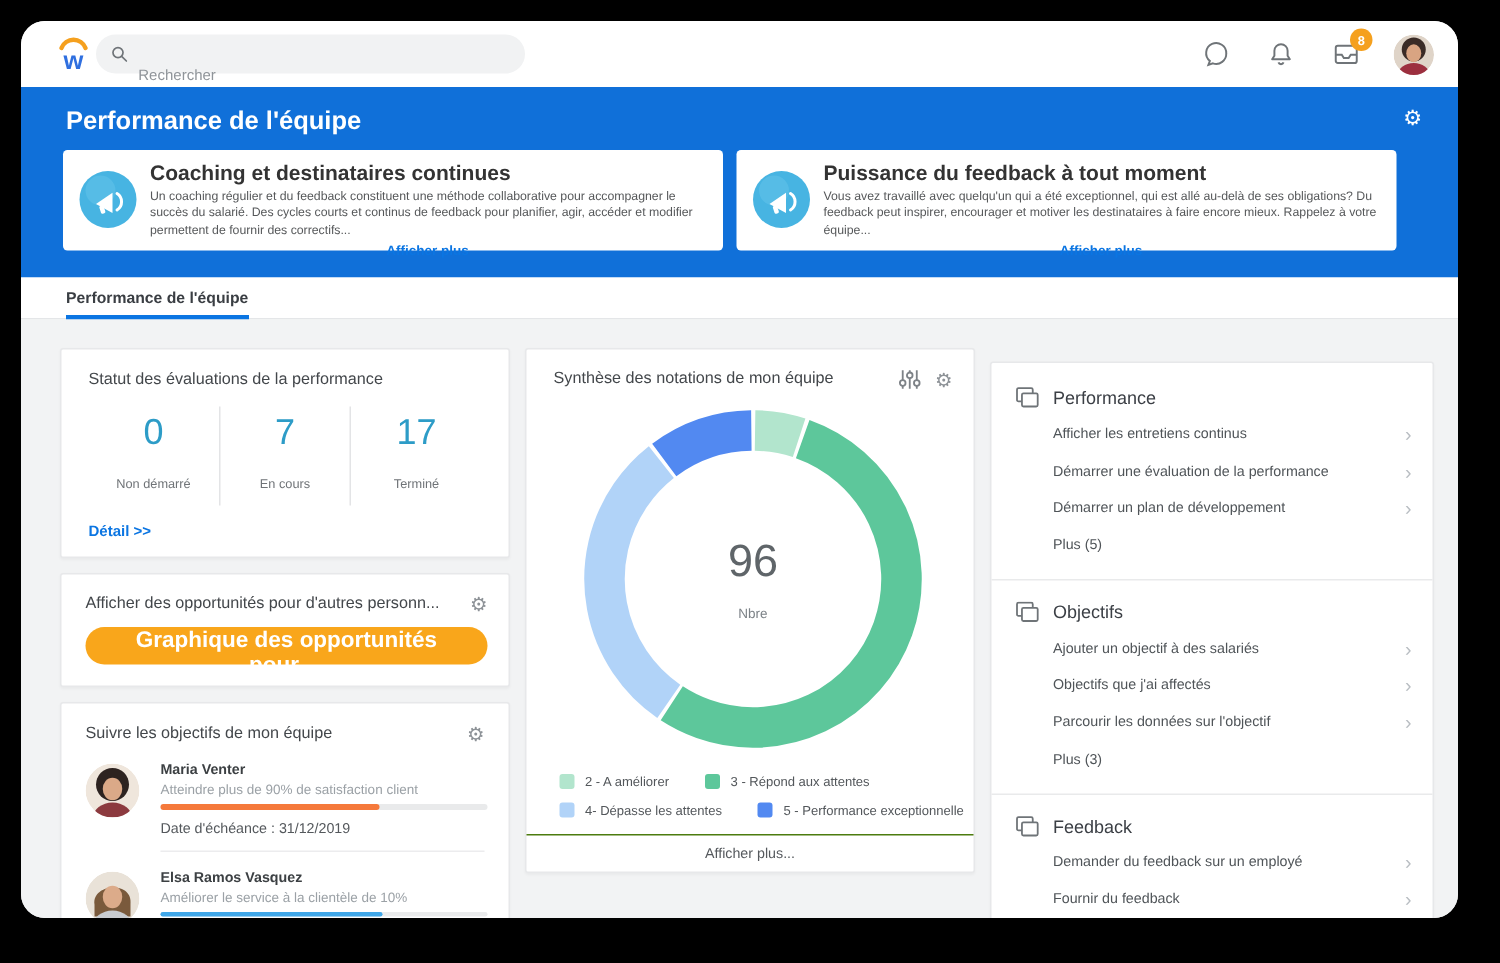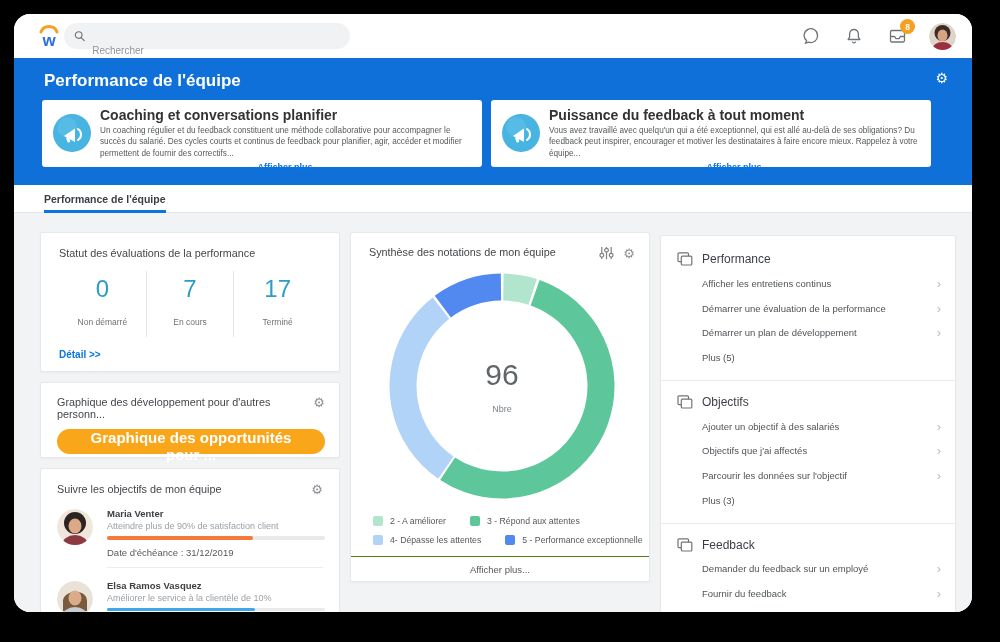"Coaching et conversations planifier" h2 { text: conversations planifier -> destinataires continues }
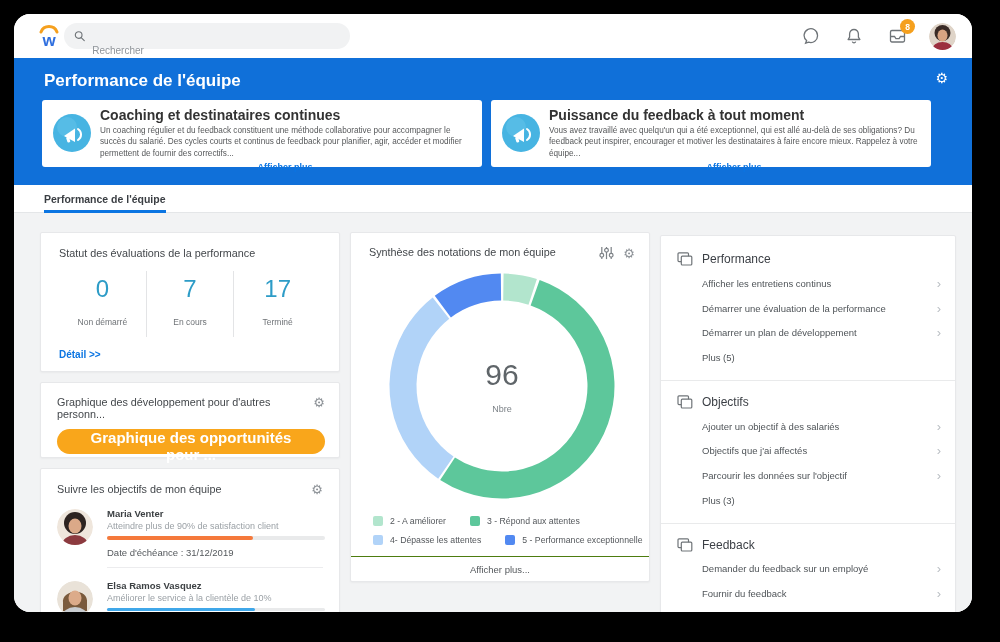"Performance" .card-actions { top: 22px -> 28px }
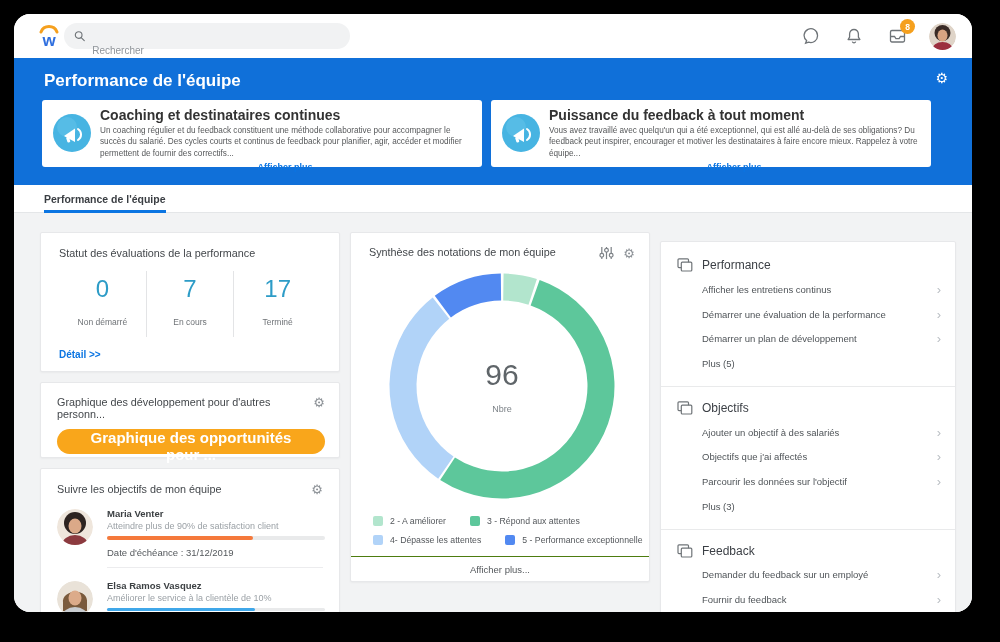"Graphique des développement pour" div.card-title { text: Graphique des développement -> Afficher des opportunités }
